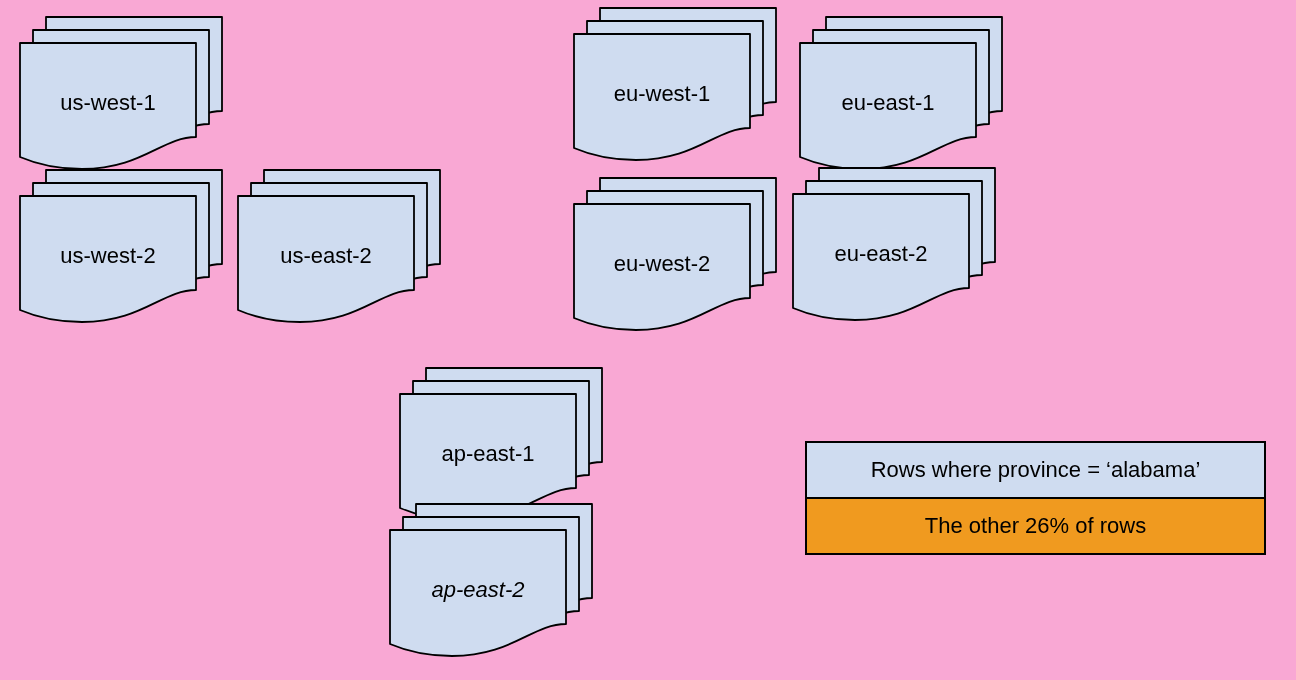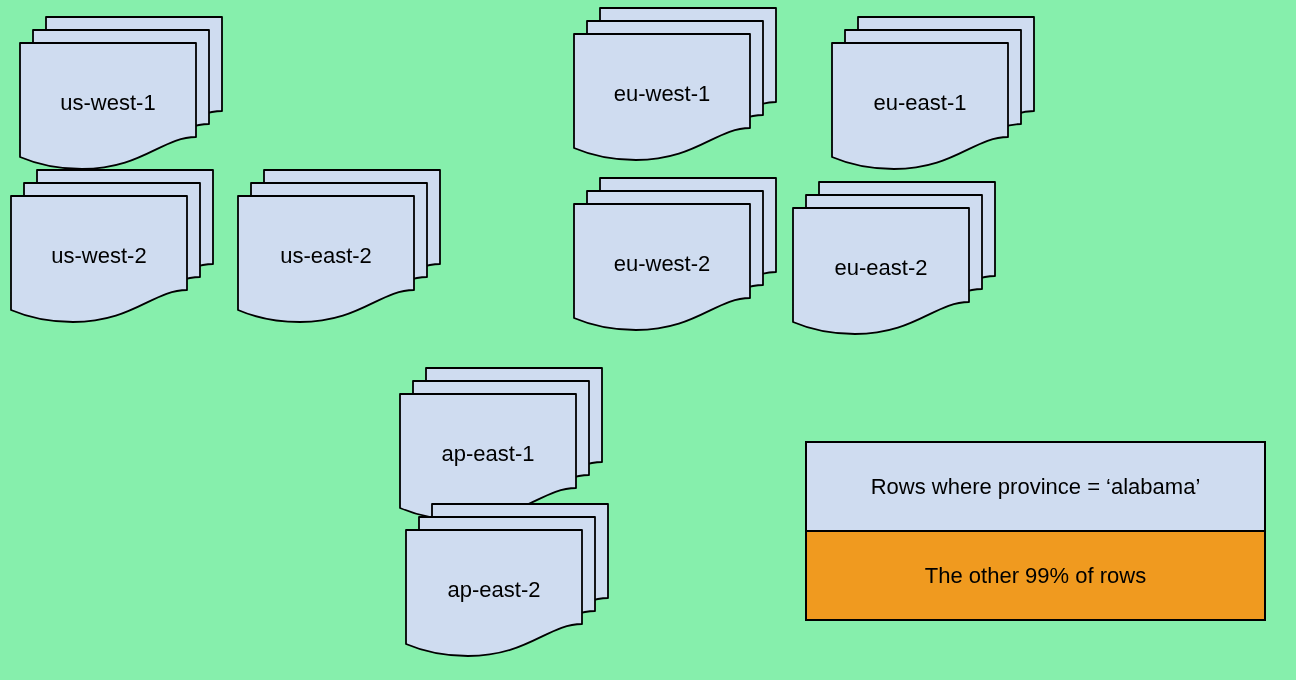"us-west-1" .canvas { background: #86efac -> #f9a8d4 }
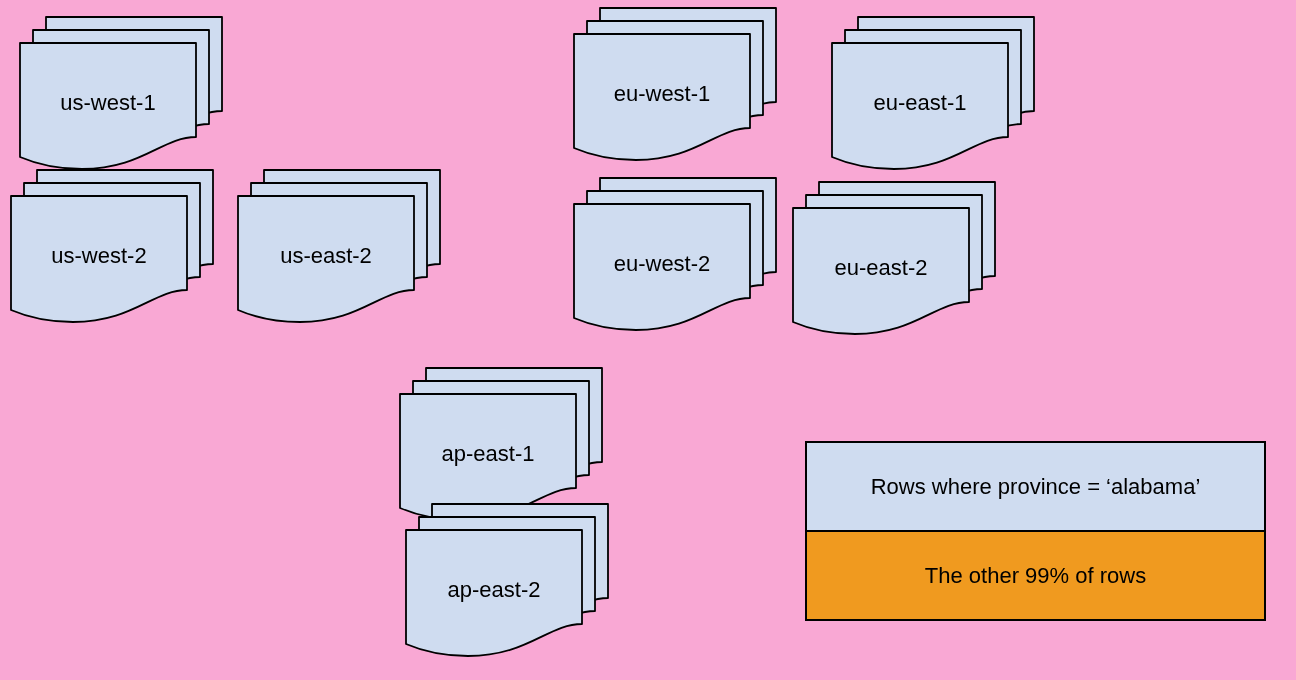"eu-east-1" div.stack { left: 830px -> 798px }
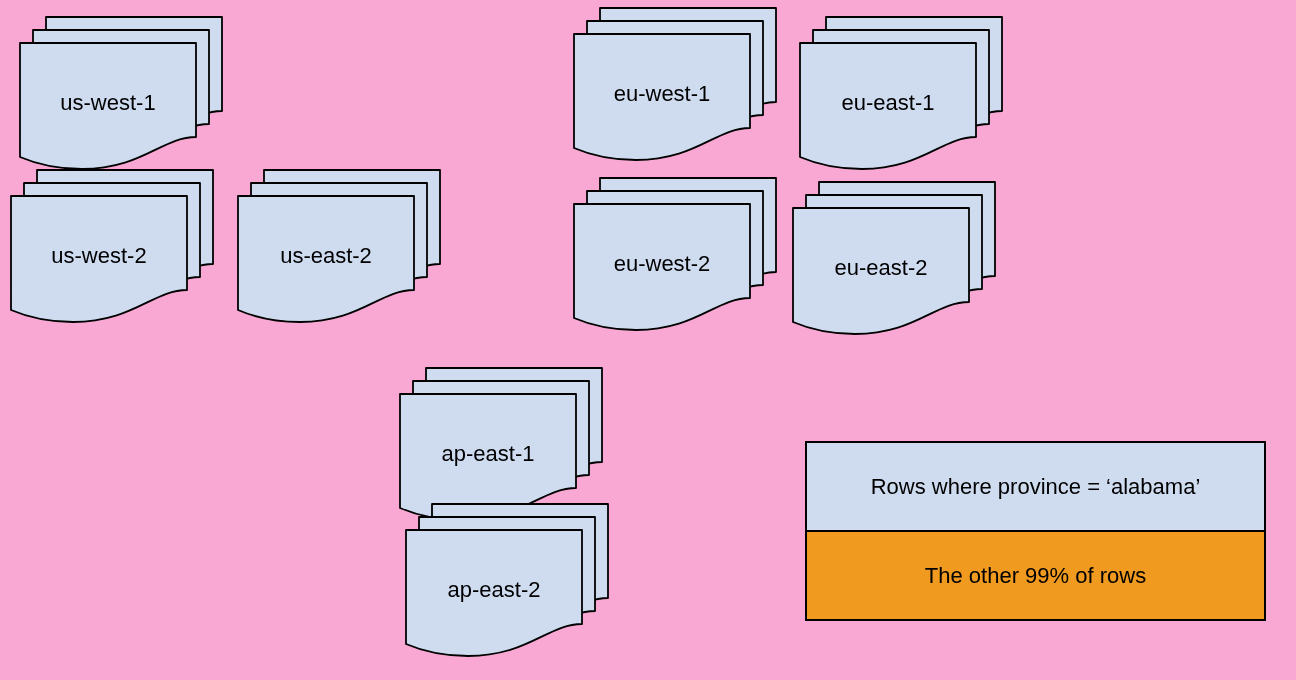"us-west-2" div.stack { left: 9px -> 18px }
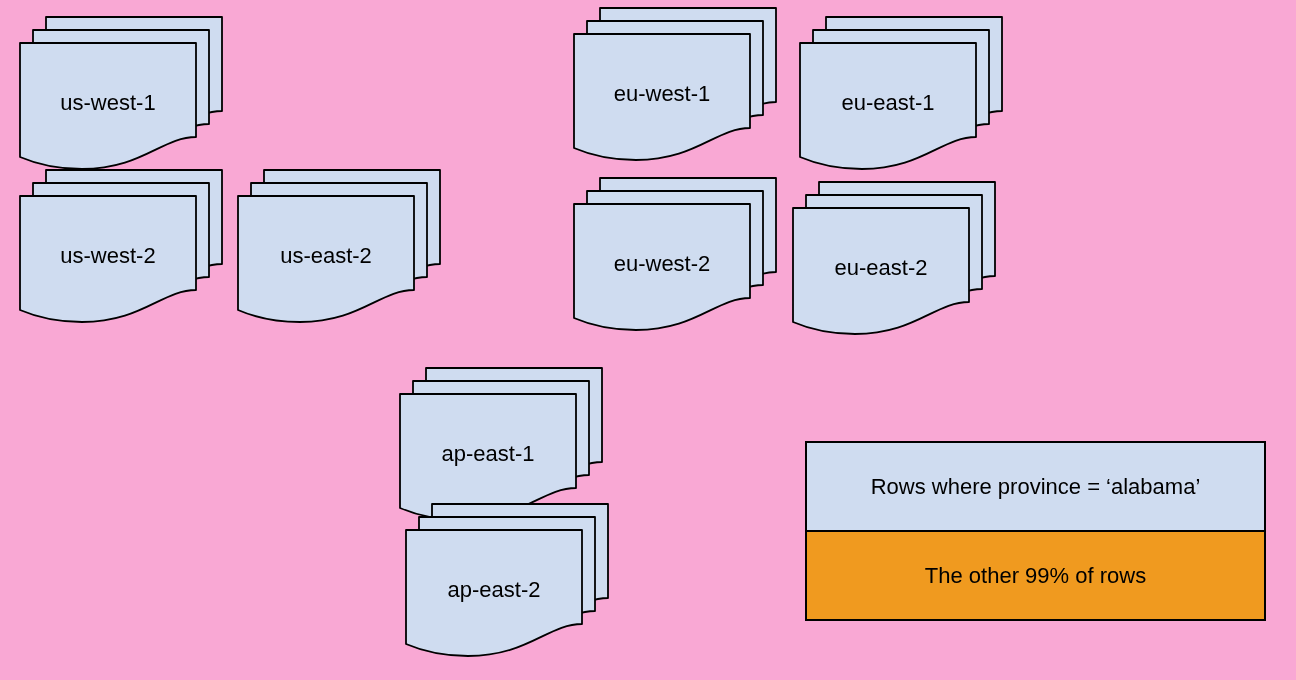"eu-east-2" div.stack { top: 180px -> 166px }
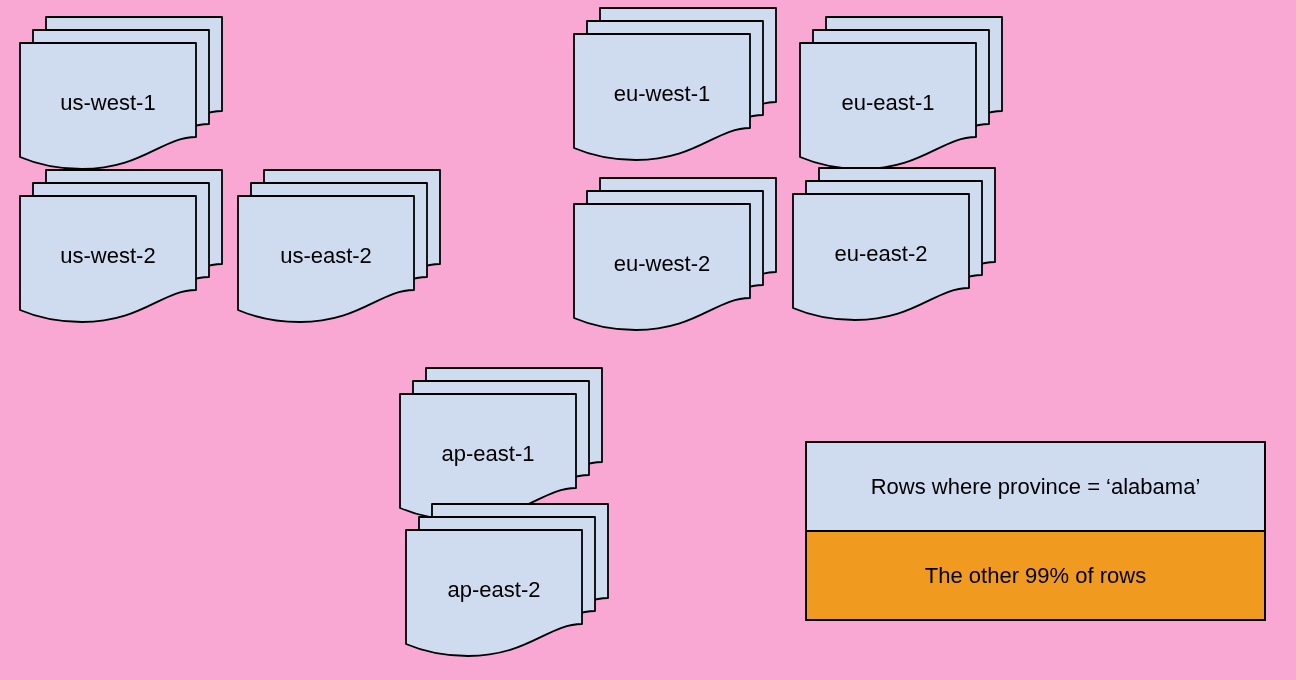"Rows where province = ‘alabama’" .legend { height: 180px -> 114px }
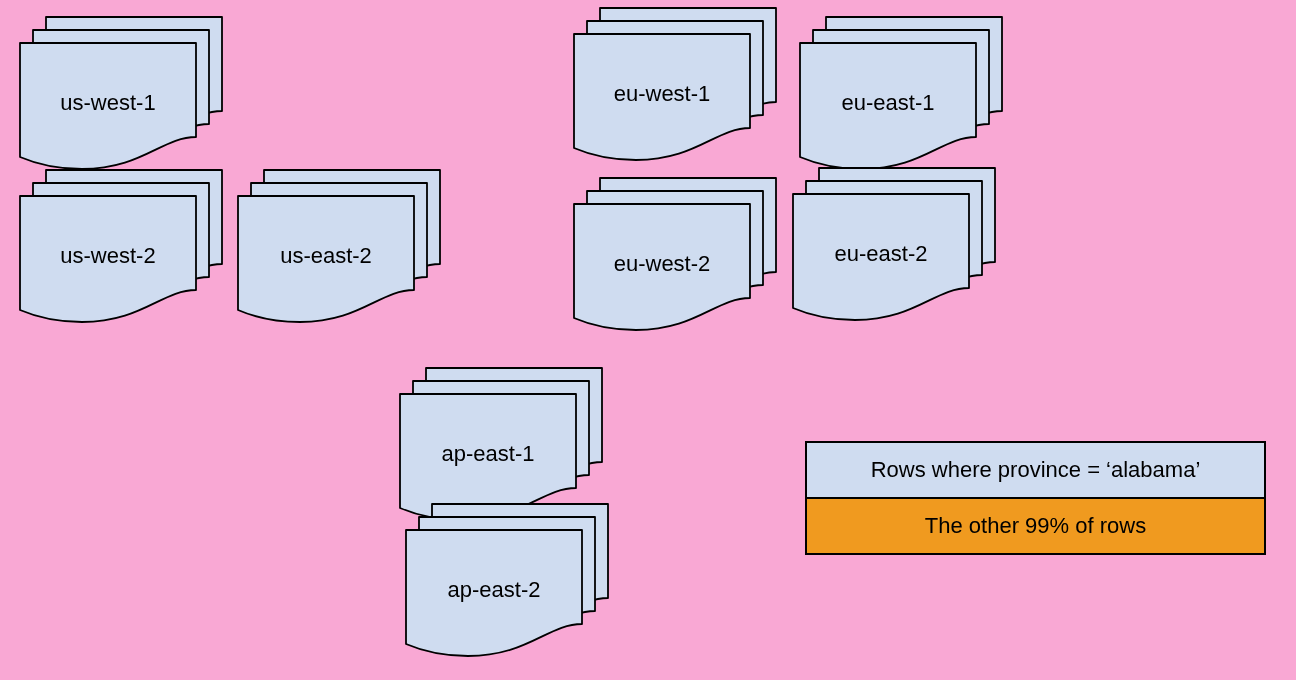"The other 99% of rows" span { text: 99% -> 26% }
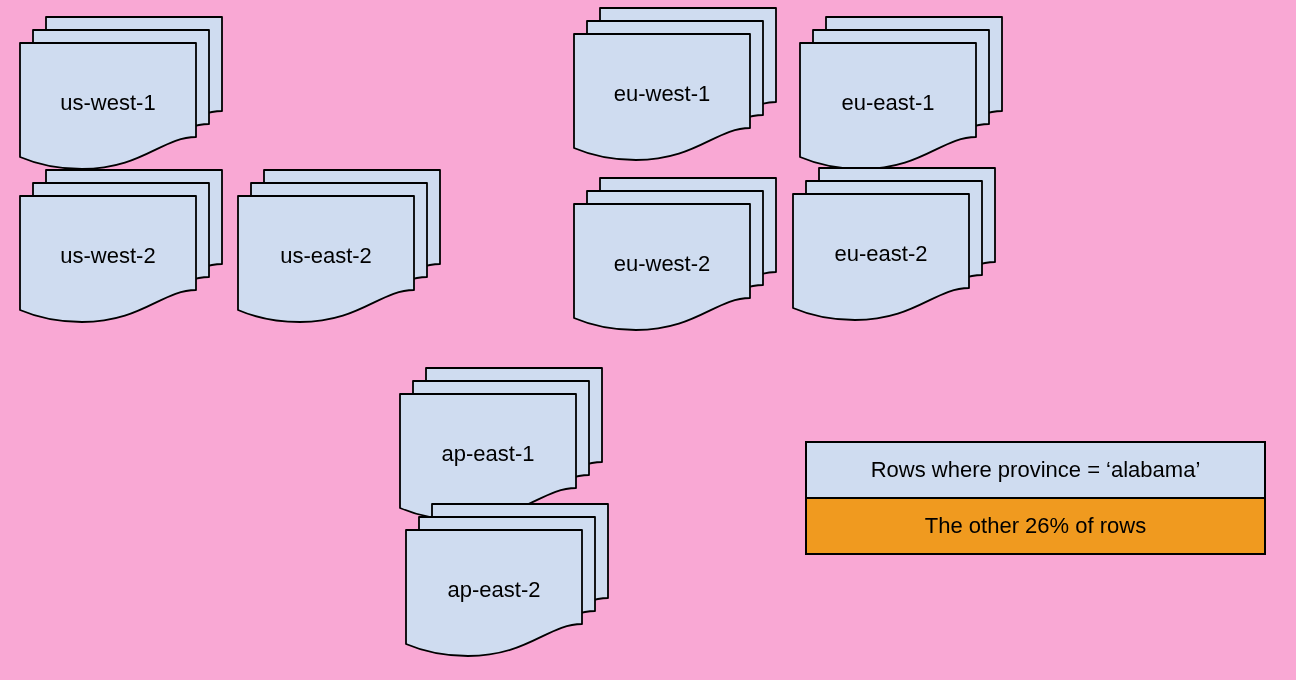"ap-east-2" div.stack { font-style: none -> italic; left: 404px -> 388px }
